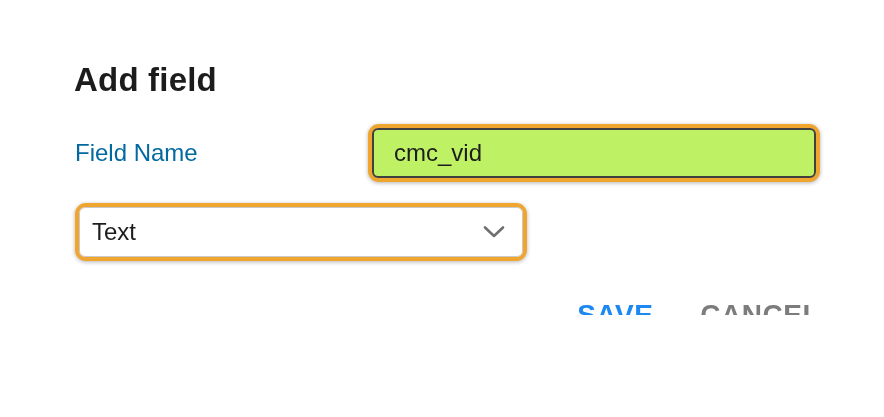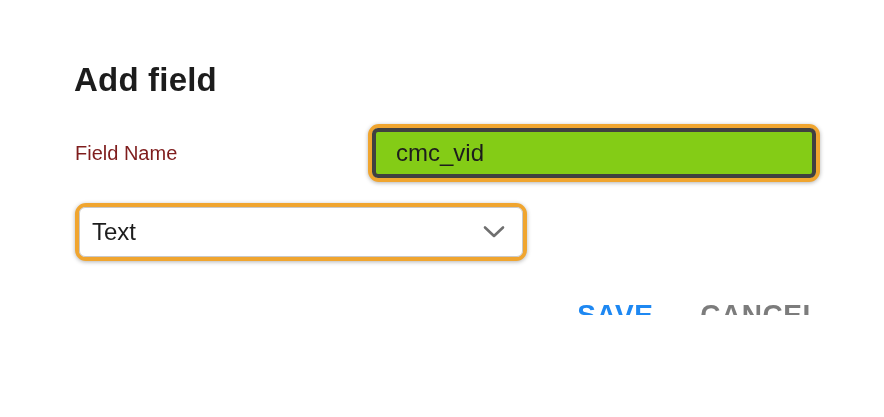"Field Name" .field-label { color: #7f1d1d -> #0369a1; font-size: 20px -> 24px }
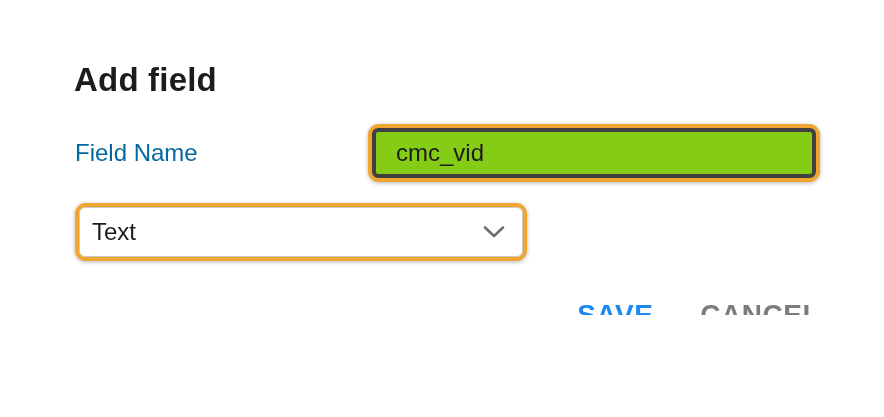"cmc_vid" .text-input { background: #84cc16 -> #bef264; border: 4px solid #404040 -> 2px solid #404040 }
